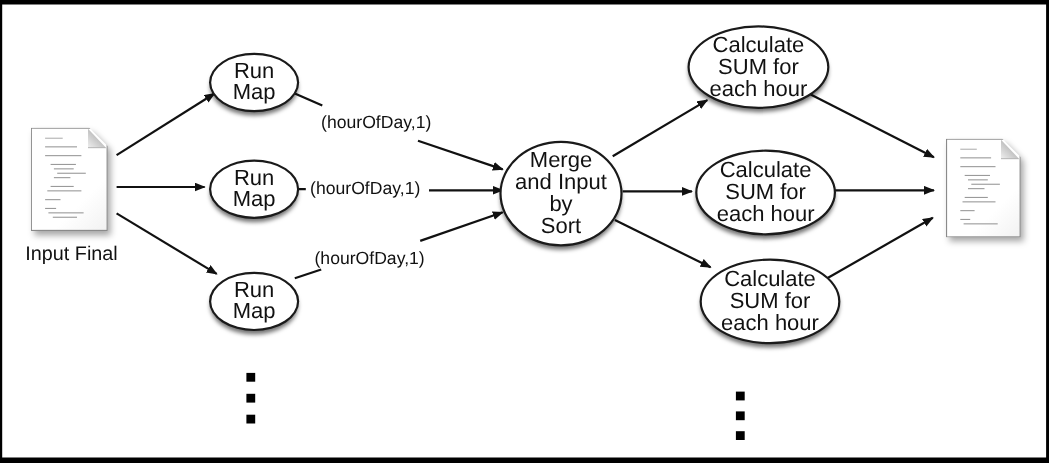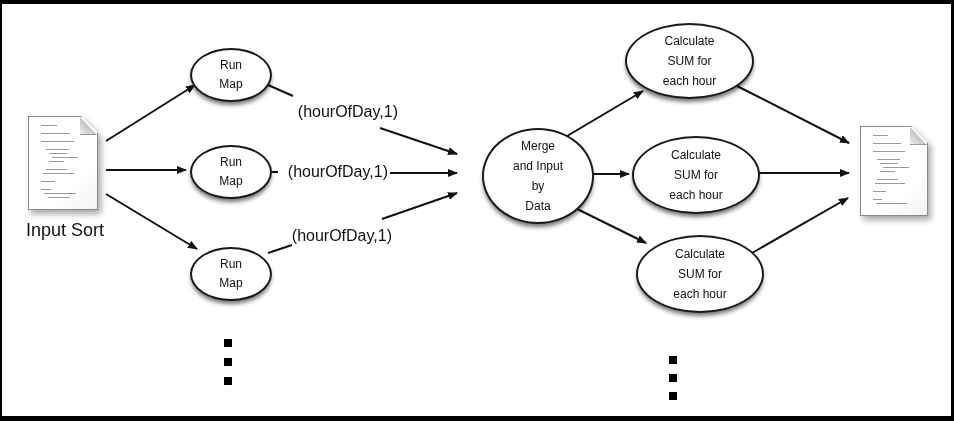"Calculate" .node { font-size: 12px -> 20px }
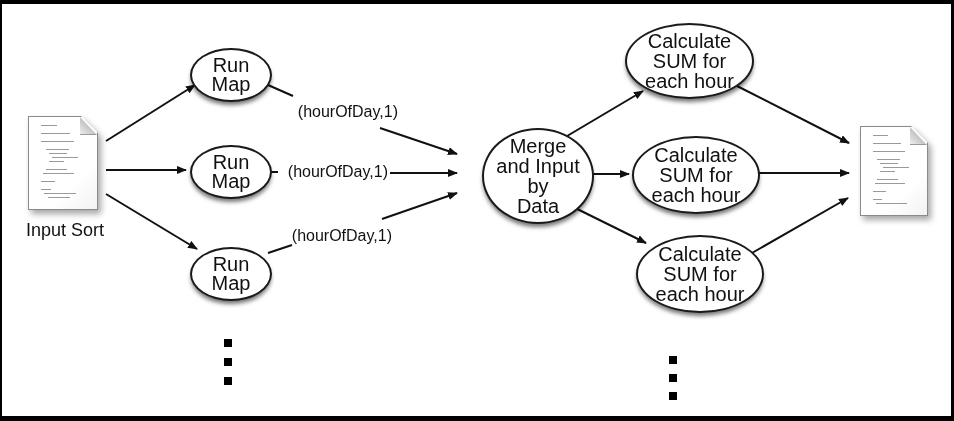"(hourOfDay,1)" .edge-label { text-align: right -> center }
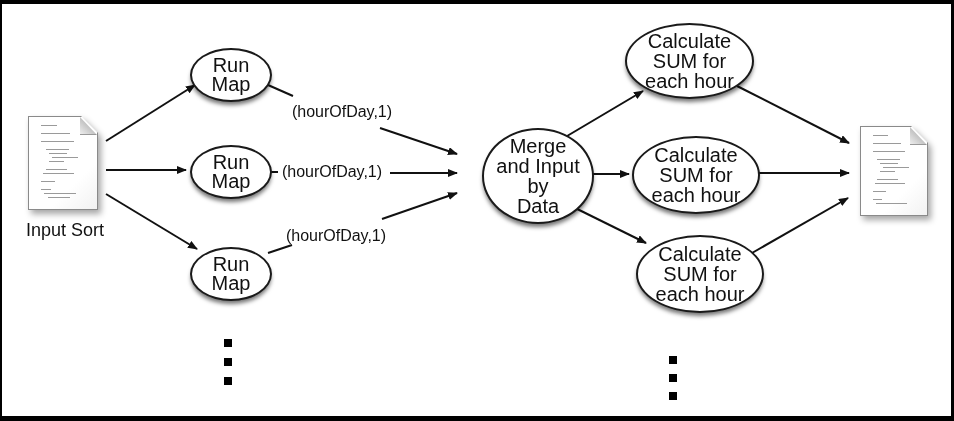"Merge" div.node { left: 480px -> 452px }
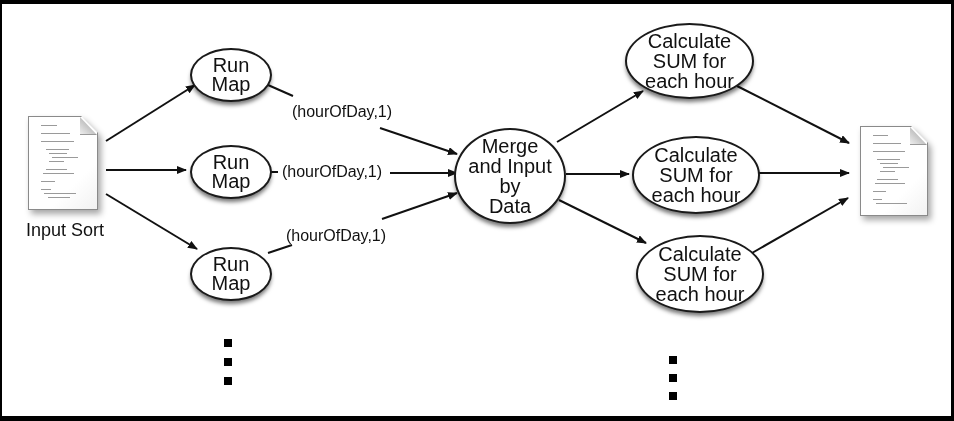"Data" span { text: Data -> Sort }
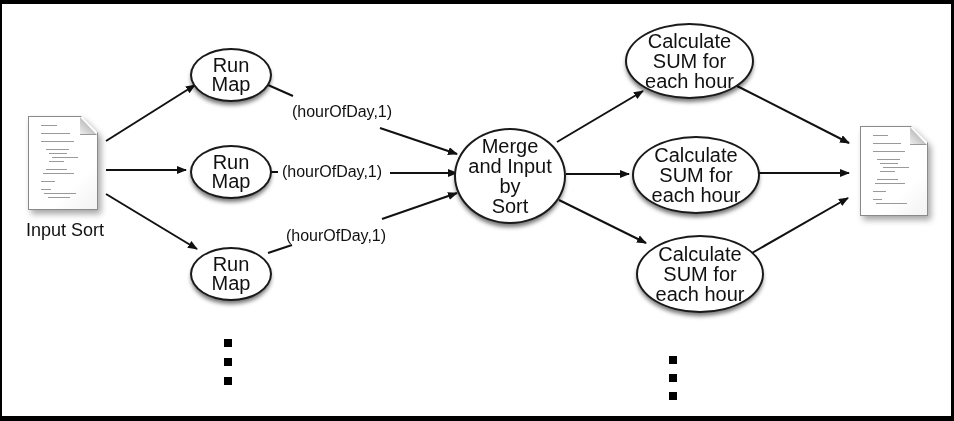"Input Sort" div.caption { text: Sort -> Final }
